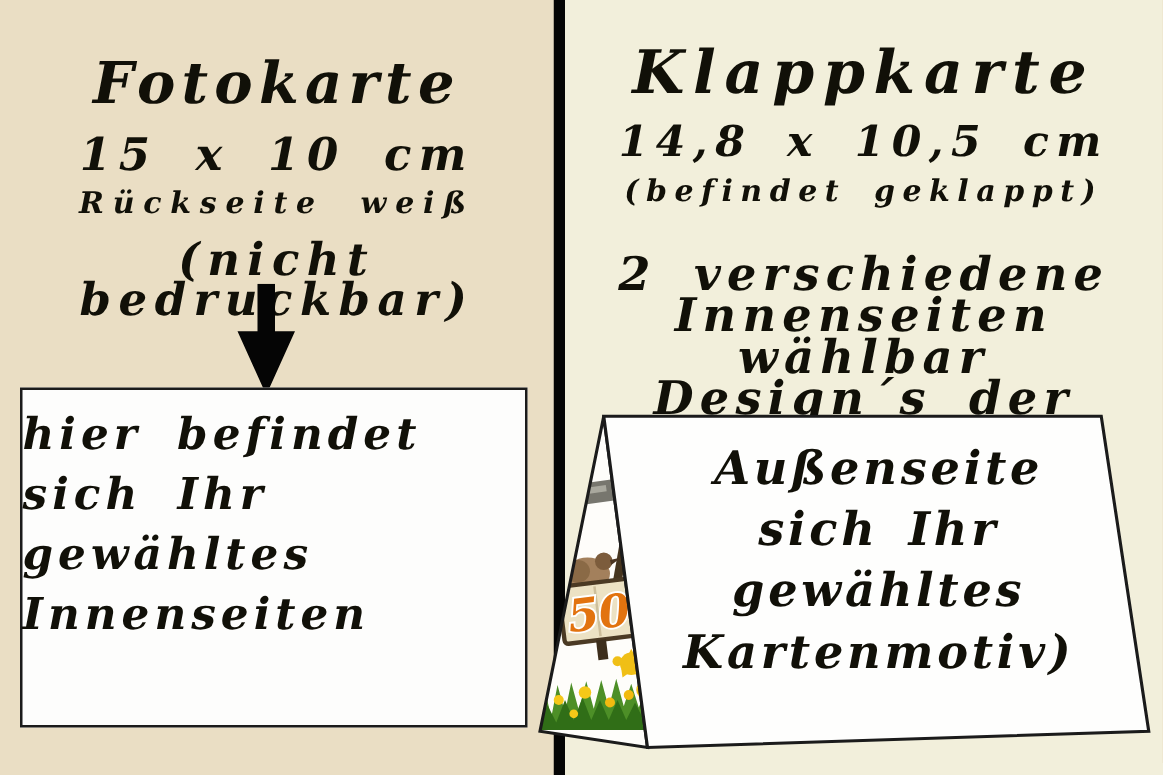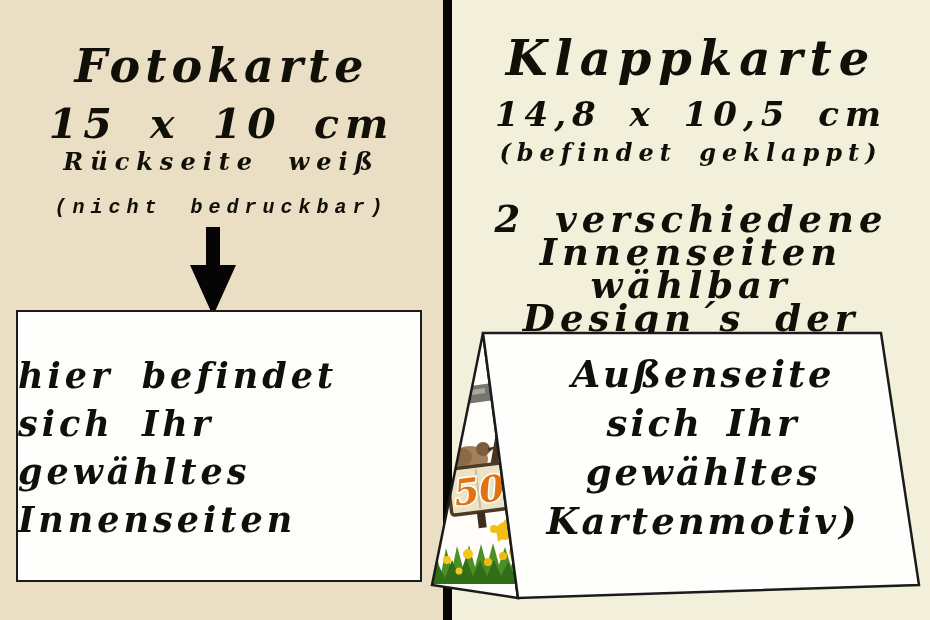"15 x 10 cm" .l-size { font-size: 41px -> 36px }
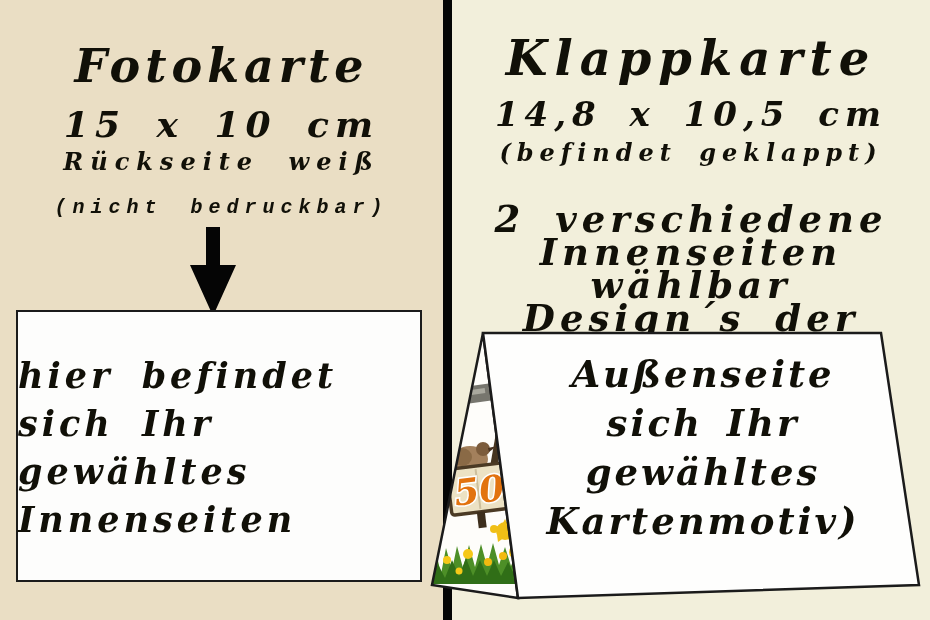"(nicht bedruckbar)" .l-note { font-family: Liberation Mono, monospace -> none; font-size: 20px -> 36px }
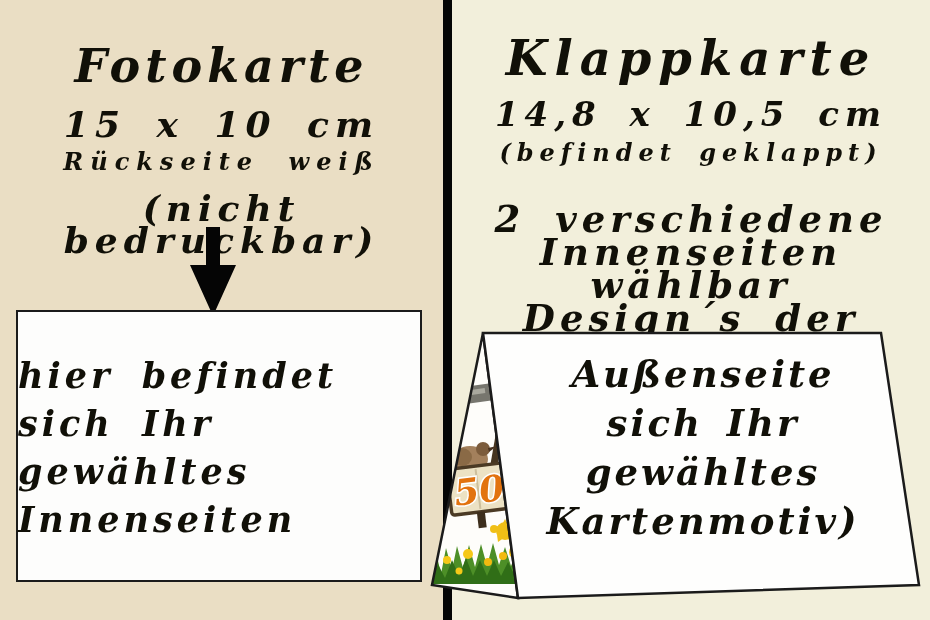"hier befindet" #photo-card { padding-top: 40px -> 12px }
